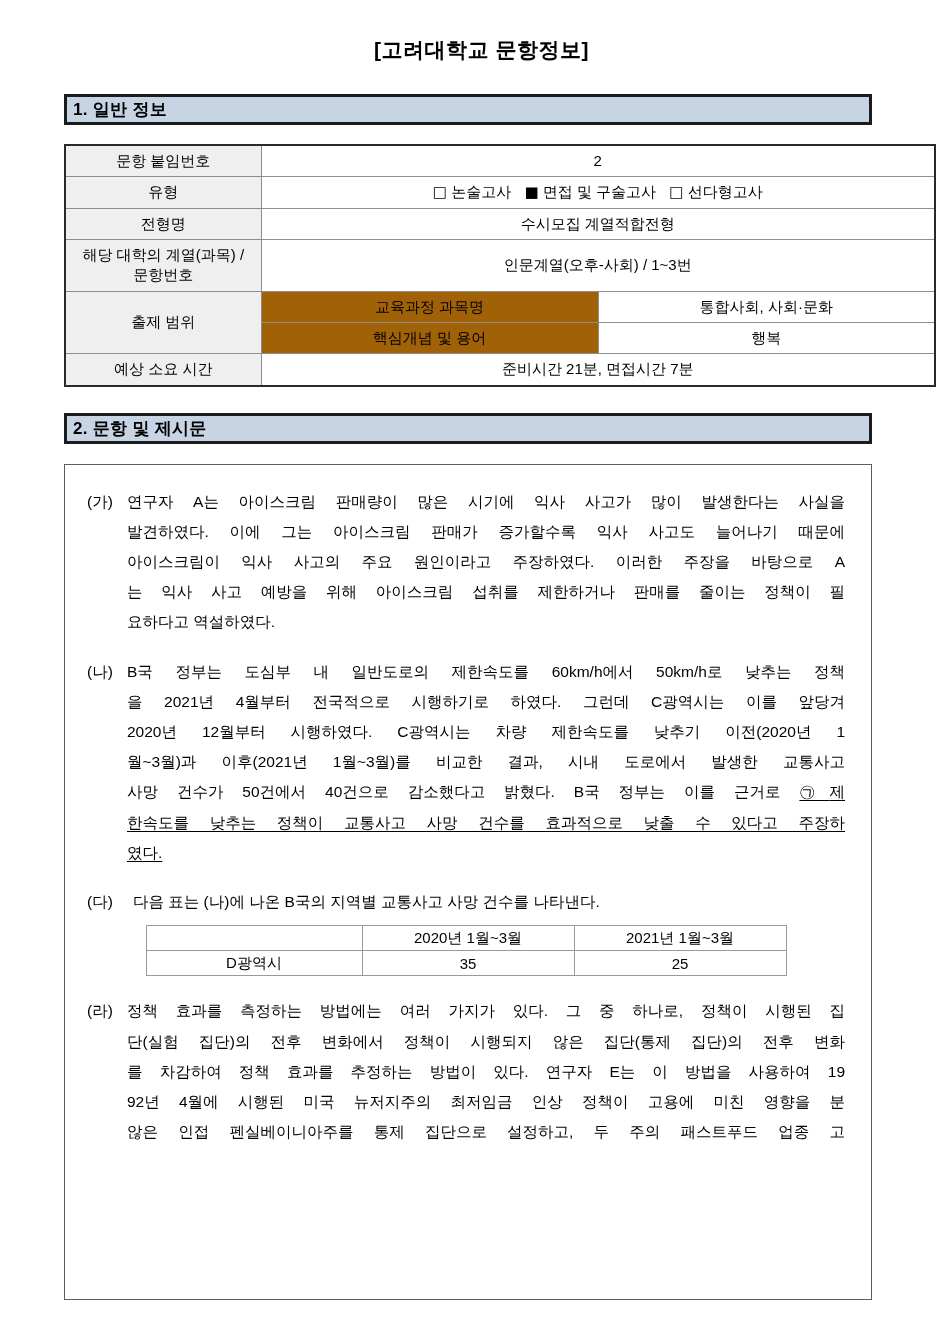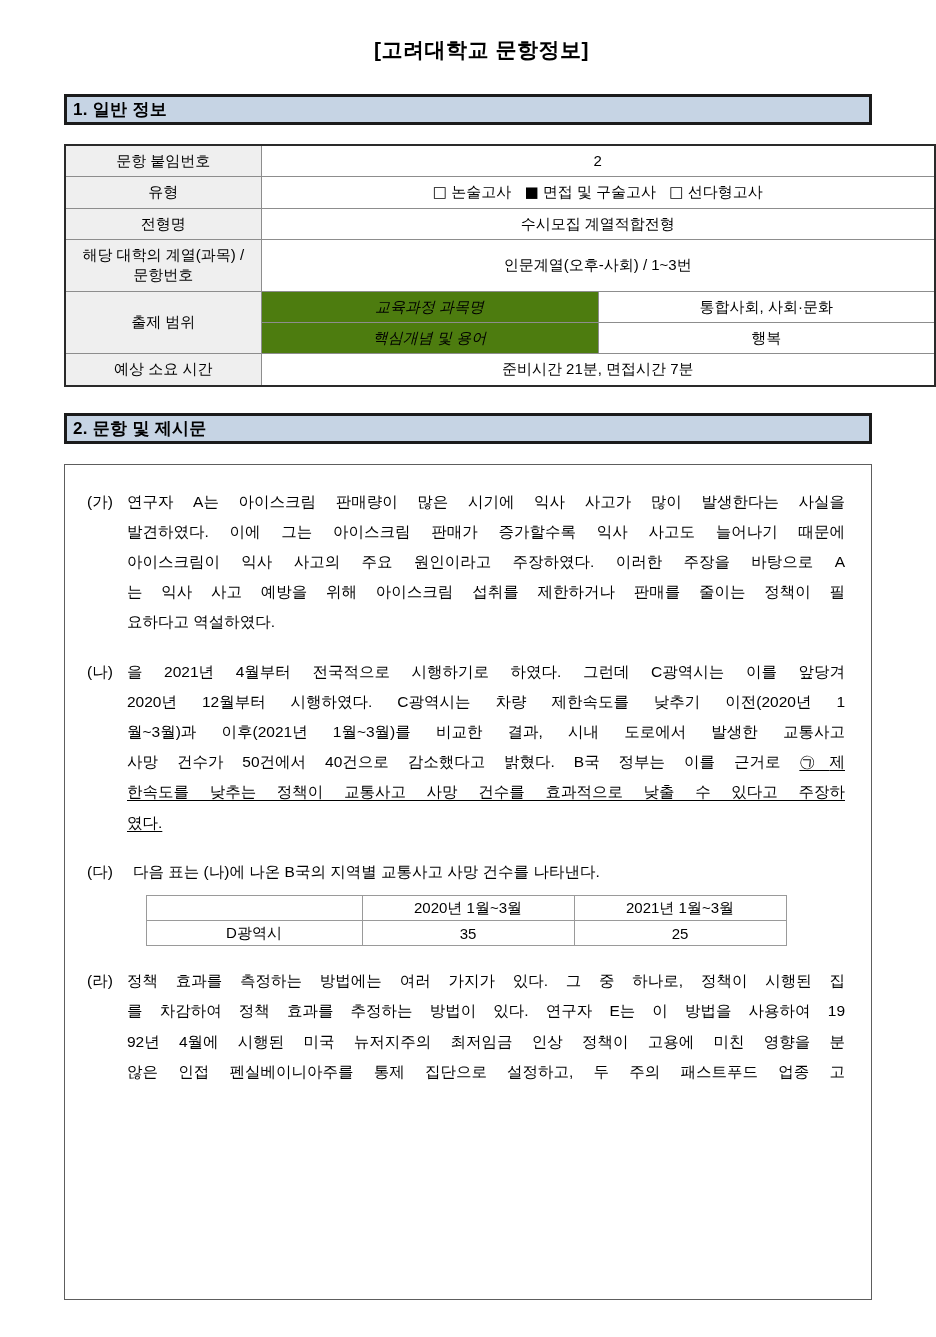"교육과정 과목명" .info-table td.sublbl { background: #4d7c0f -> #a16207; font-style: italic -> none }
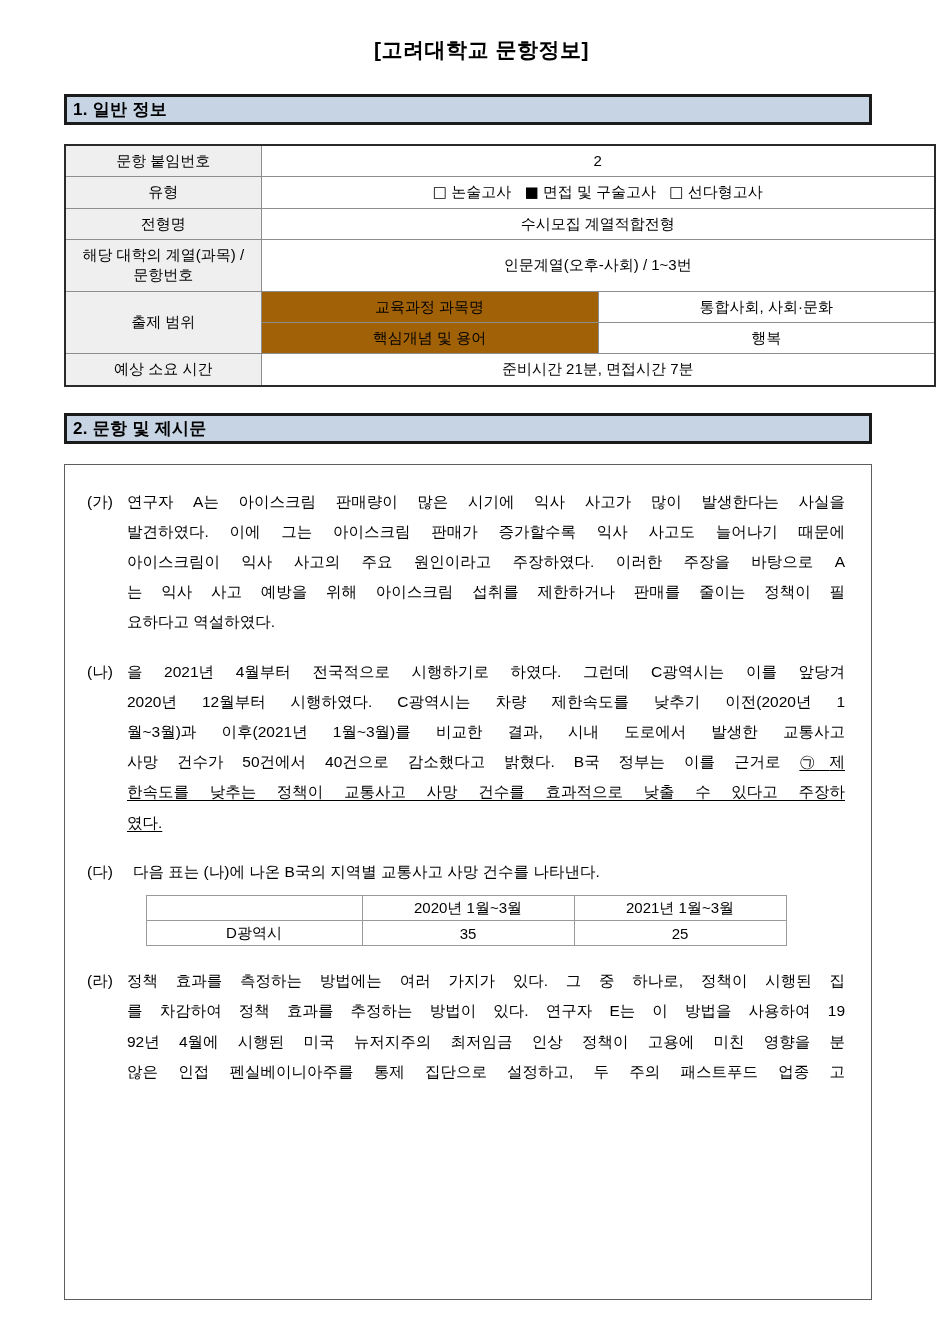"B국 정부는 도심부 내 일반도로의" span.jline { html: none -> <span>B국 정부는 도심부 내 일반도로의 제한속도를 60km/h에서 50km/h로 낮추는 정책</span> }
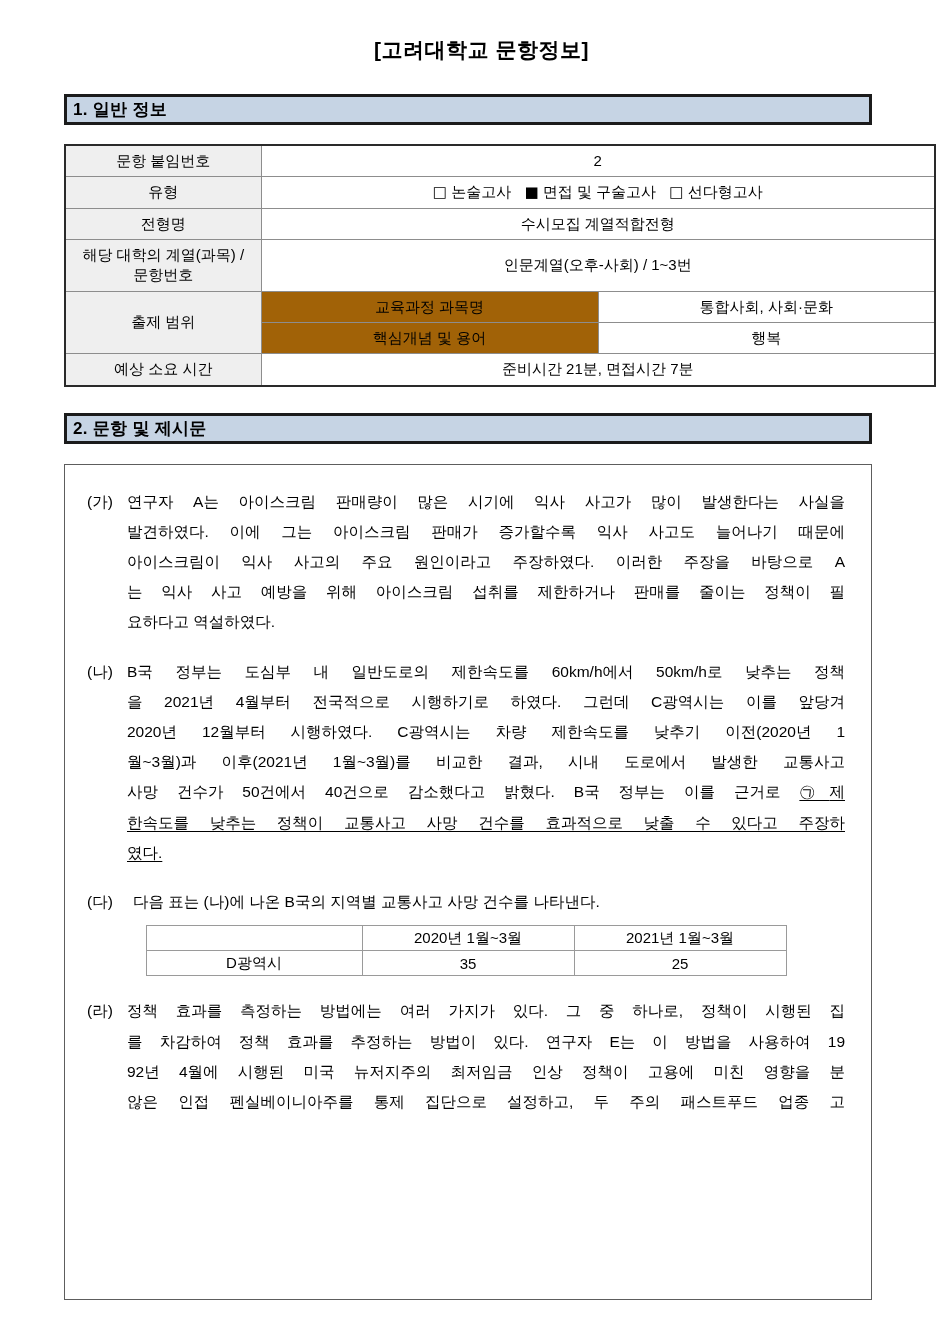"단(실험 집단)의 전후 변화에서 정책이" span.jline { html: none -> <span>단(실험 집단)의 전후 변화에서 정책이 시행되지 않은 집단(통제 집단)의 전후 변화</span> }
